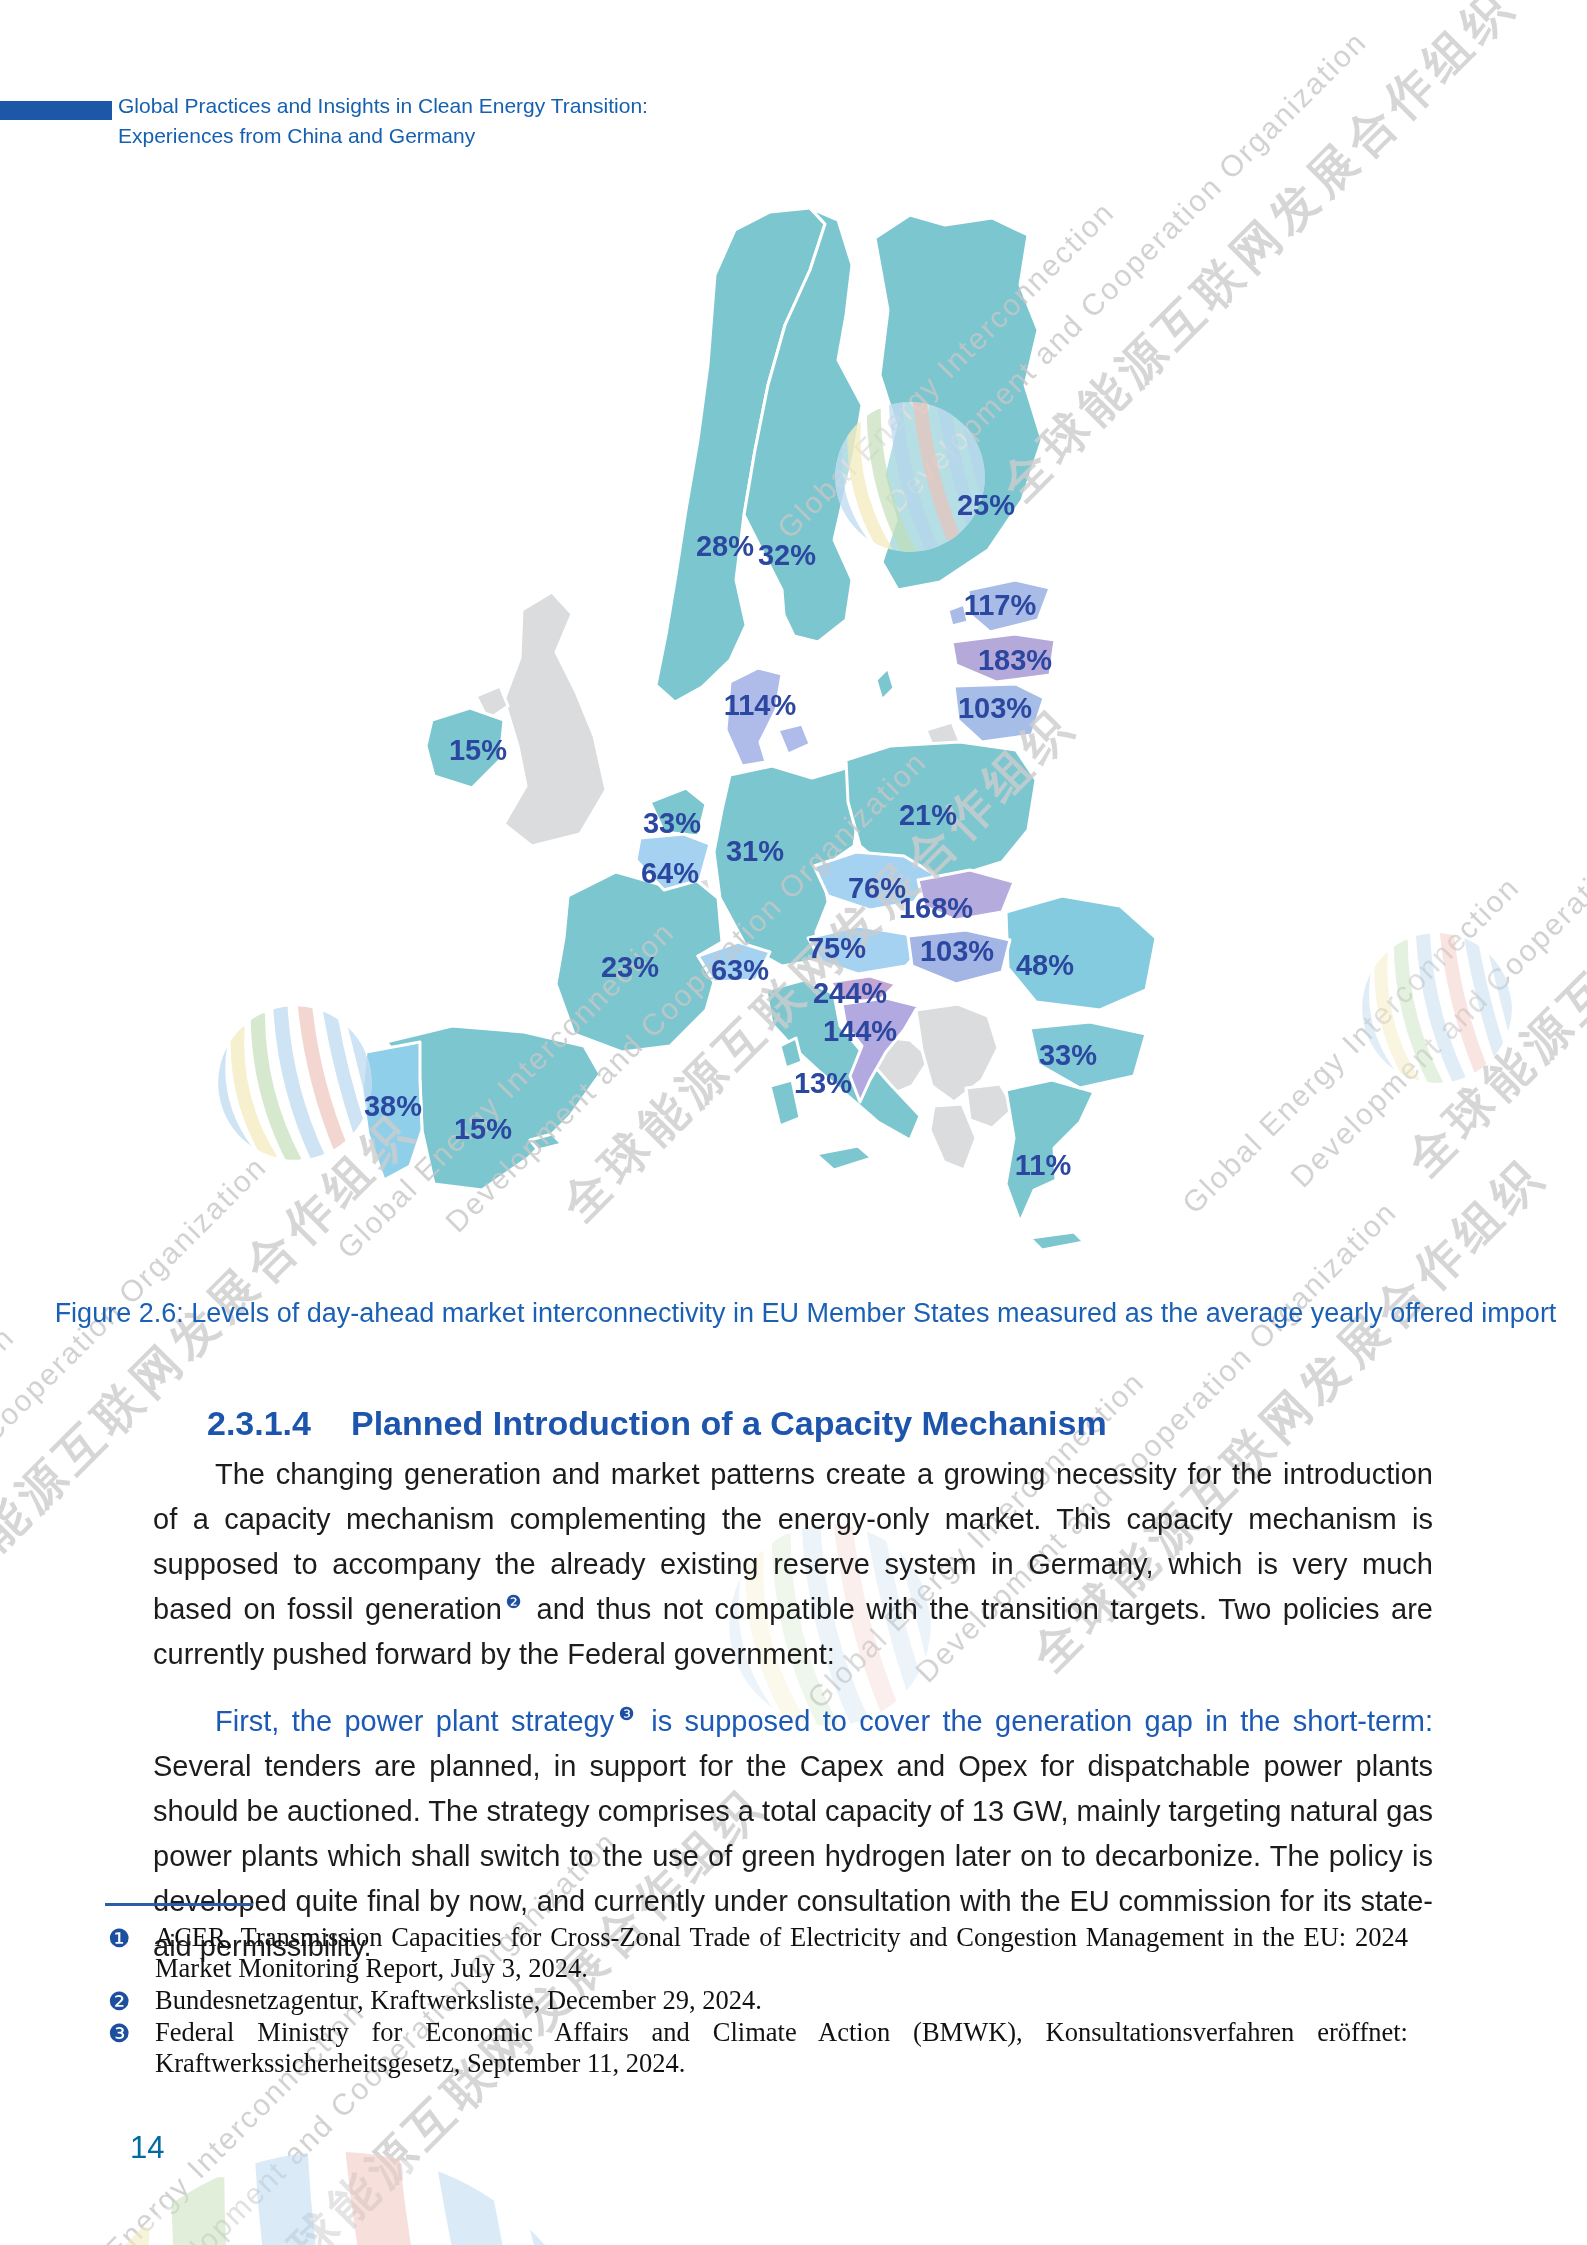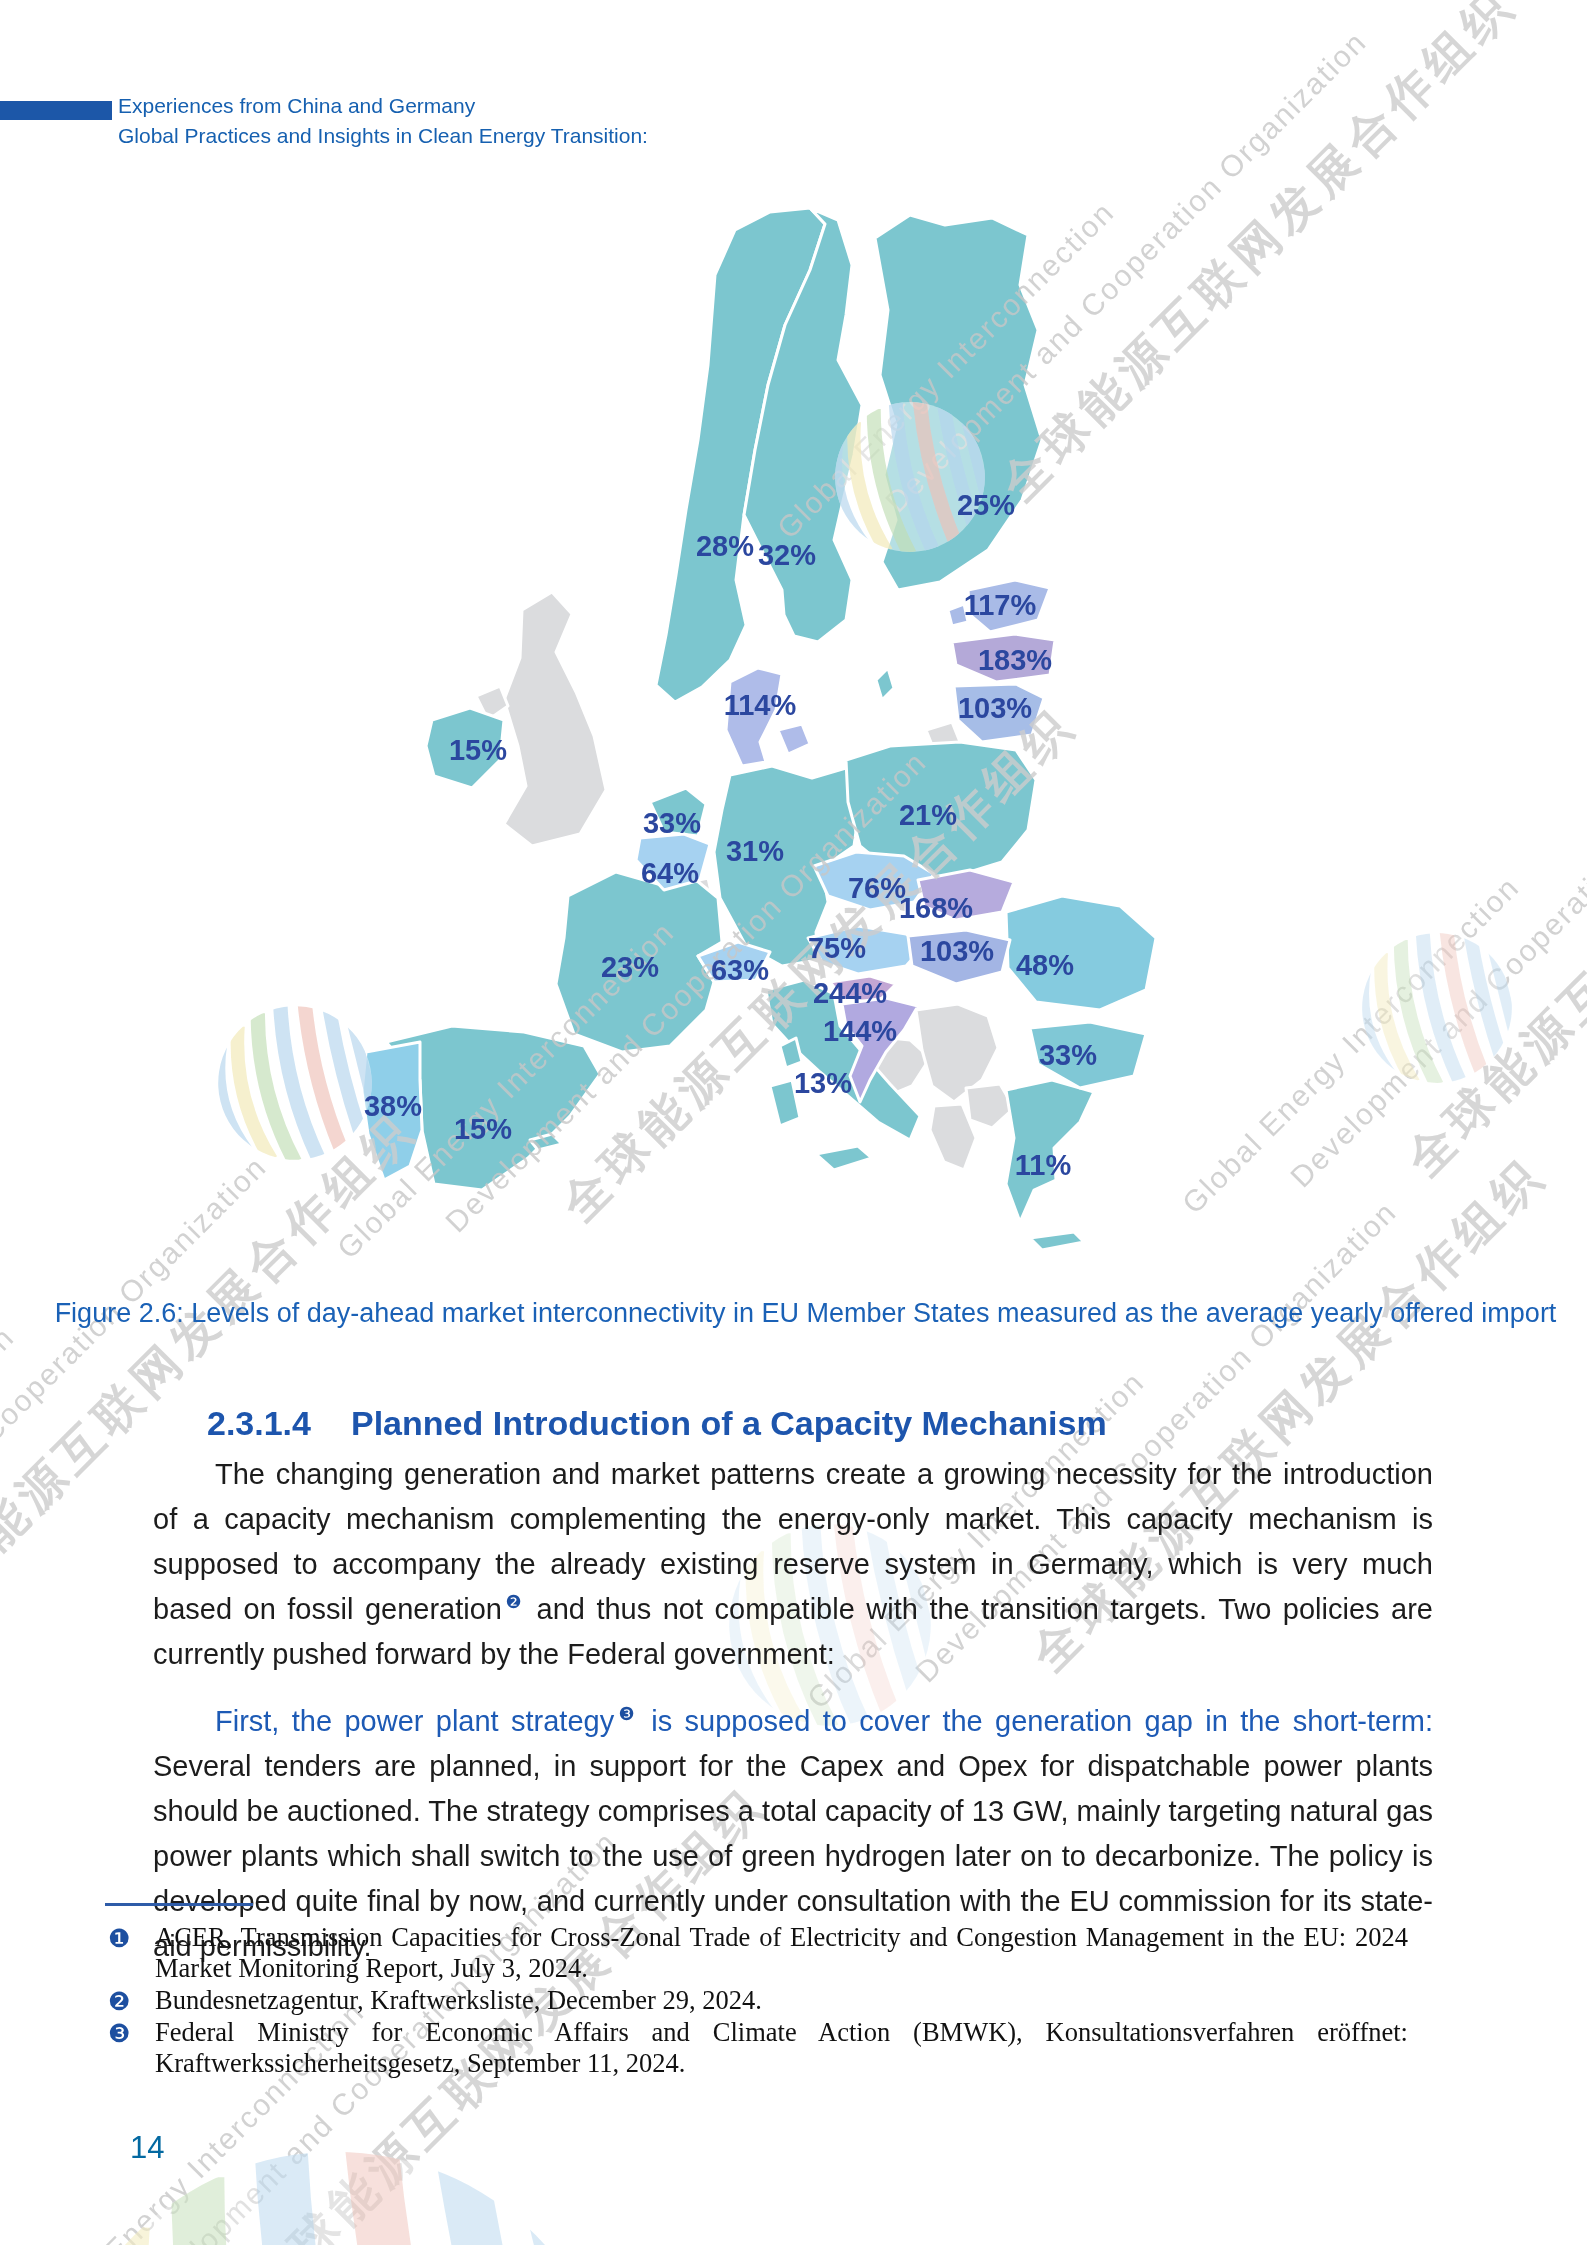"Experiences from China and Germany" div { order: before "Global Practices and Insights in" -> after "Global Practices and Insights in" }
